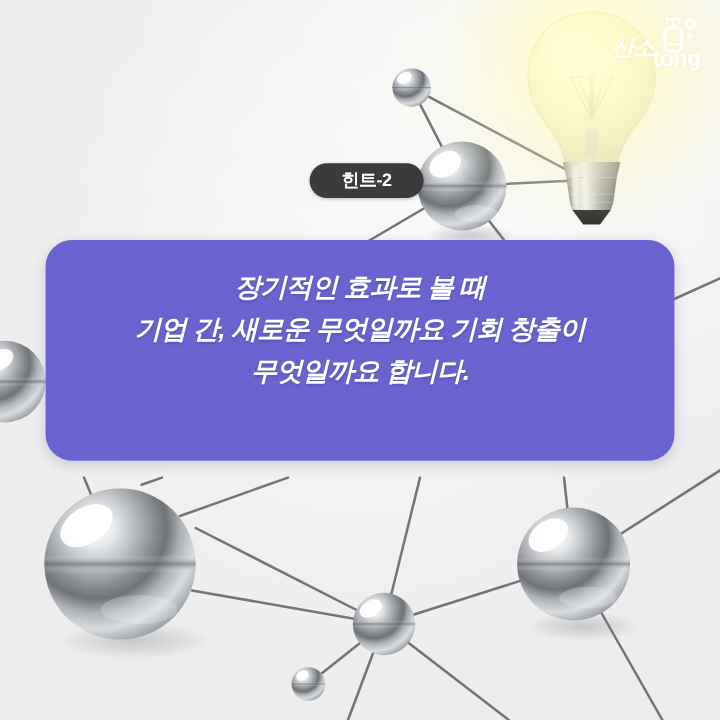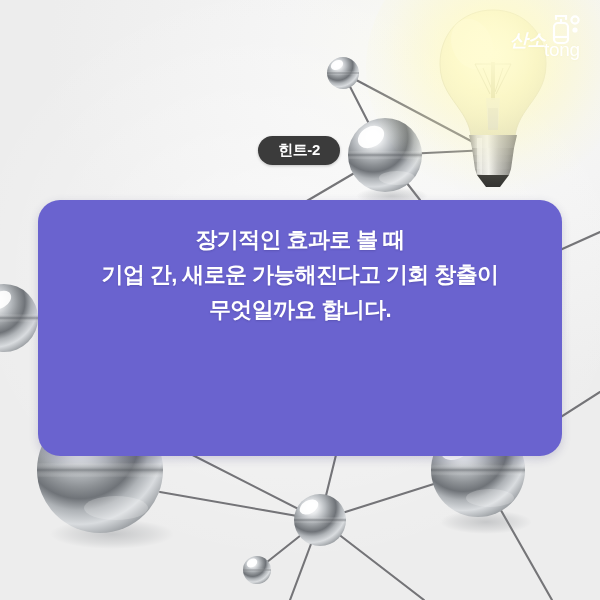"tong" .logo-tong { font-weight: 400 -> 700 }
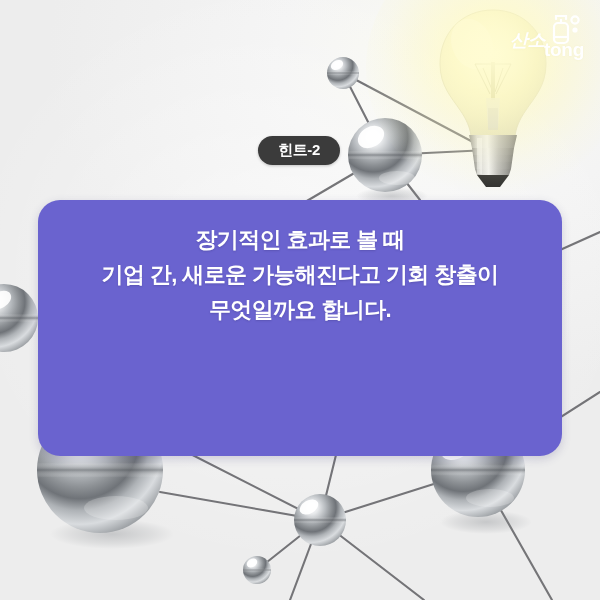"힌트-2" .hint-pill { width: 82px -> 95px }
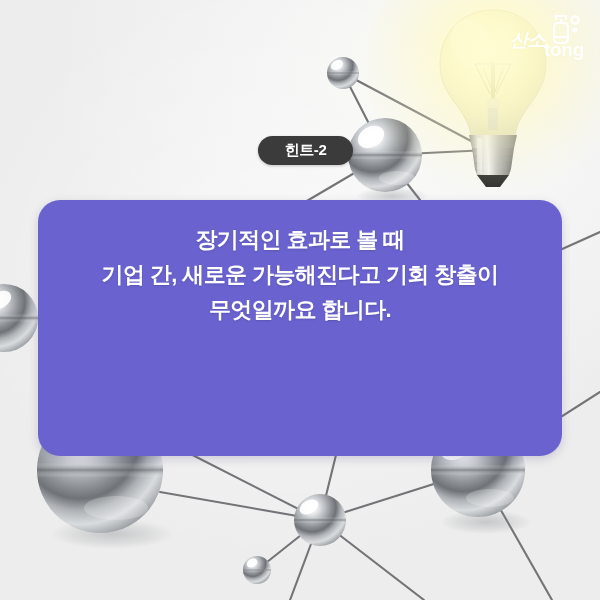"장기적인 효과로 볼 때" .card { font-style: none -> italic; height: 256px -> 184px }
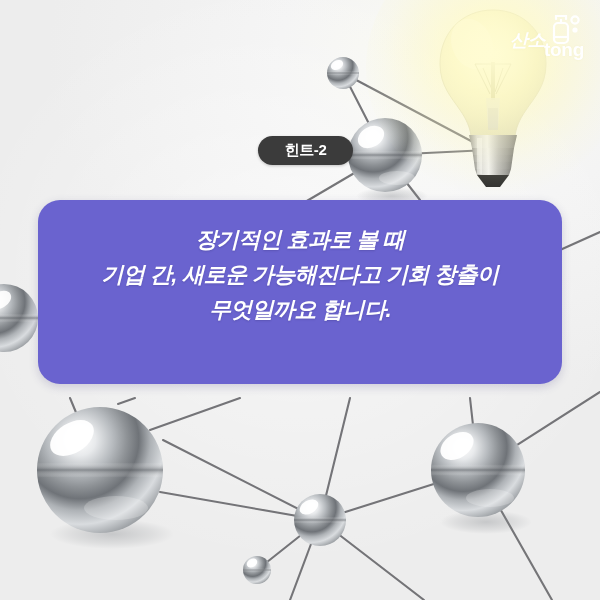"기업 간, 새로운 가능해진다고 기회" div { text: 가능해진다고 -> 무엇일까요 }
